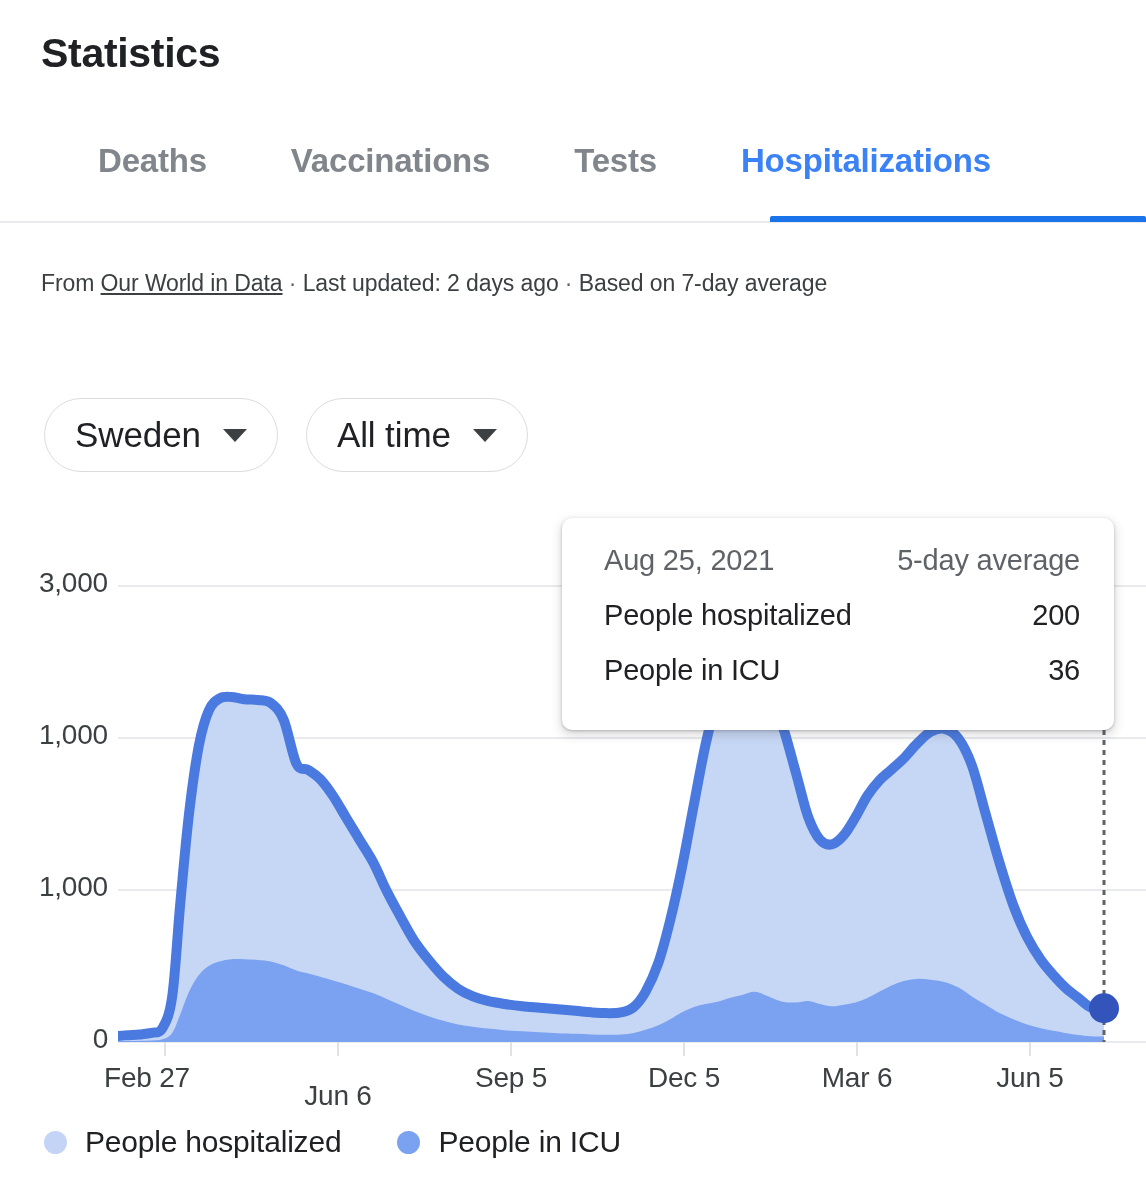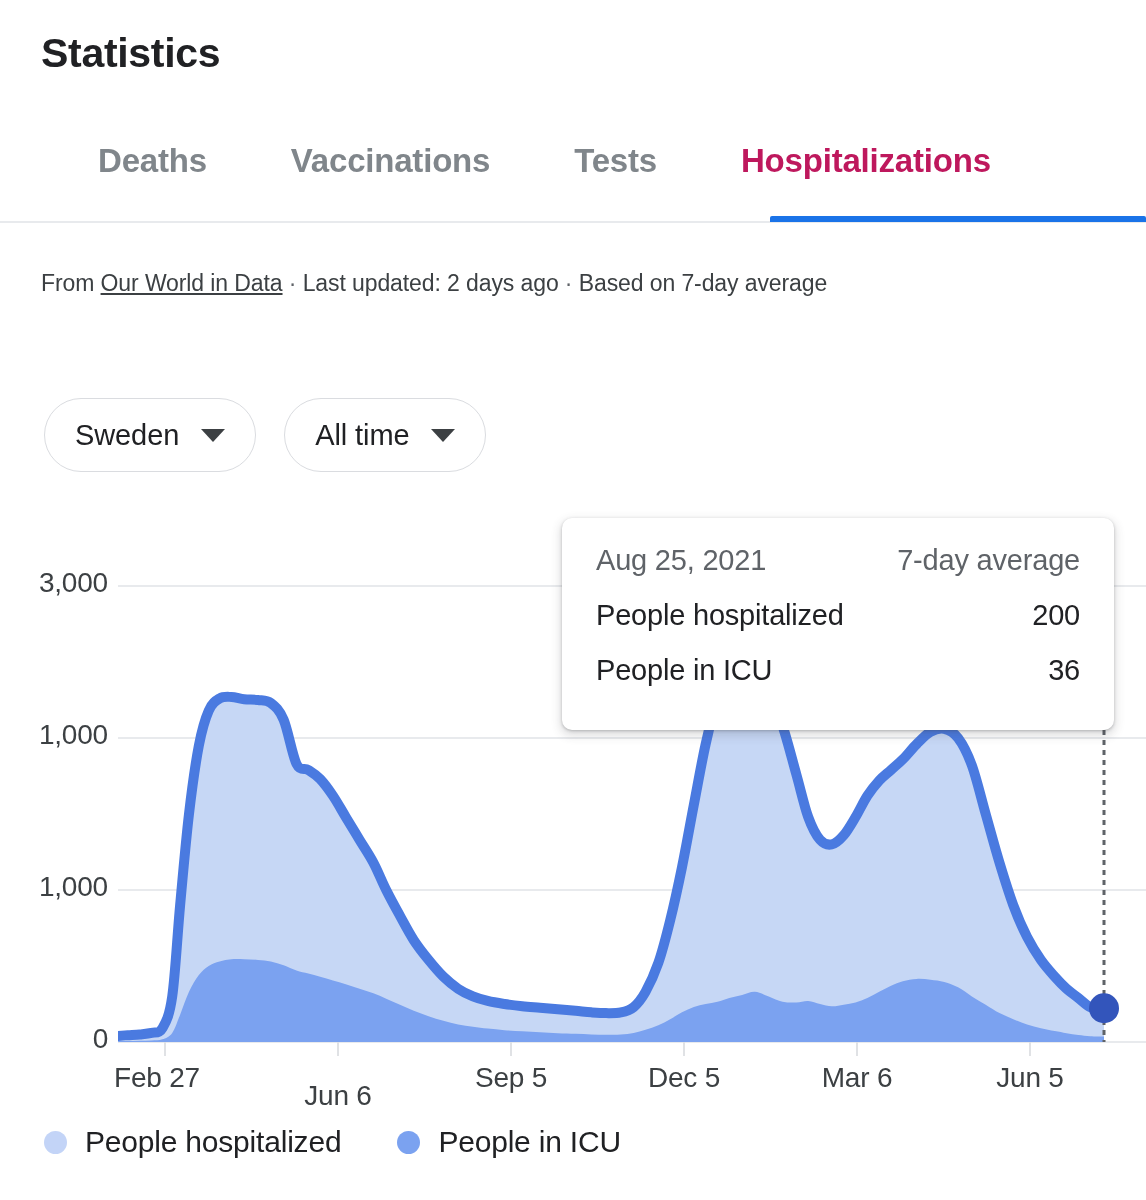"Hospitalizations" .tab.active { color: #be185d -> #3b82f6 }
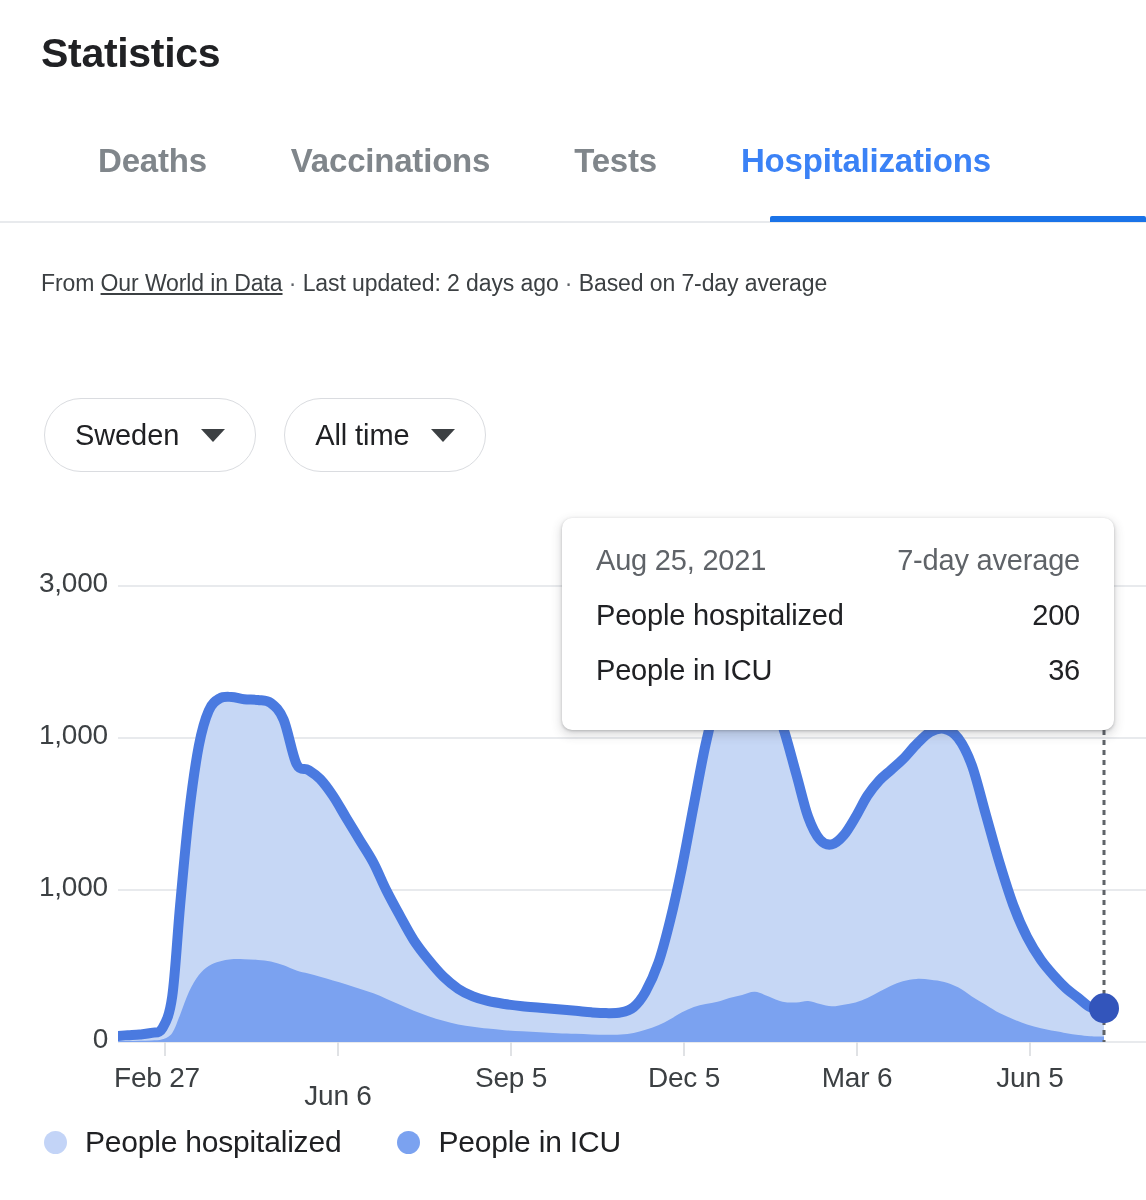"Sweden" .chip-label { font-size: 29px -> 35px }
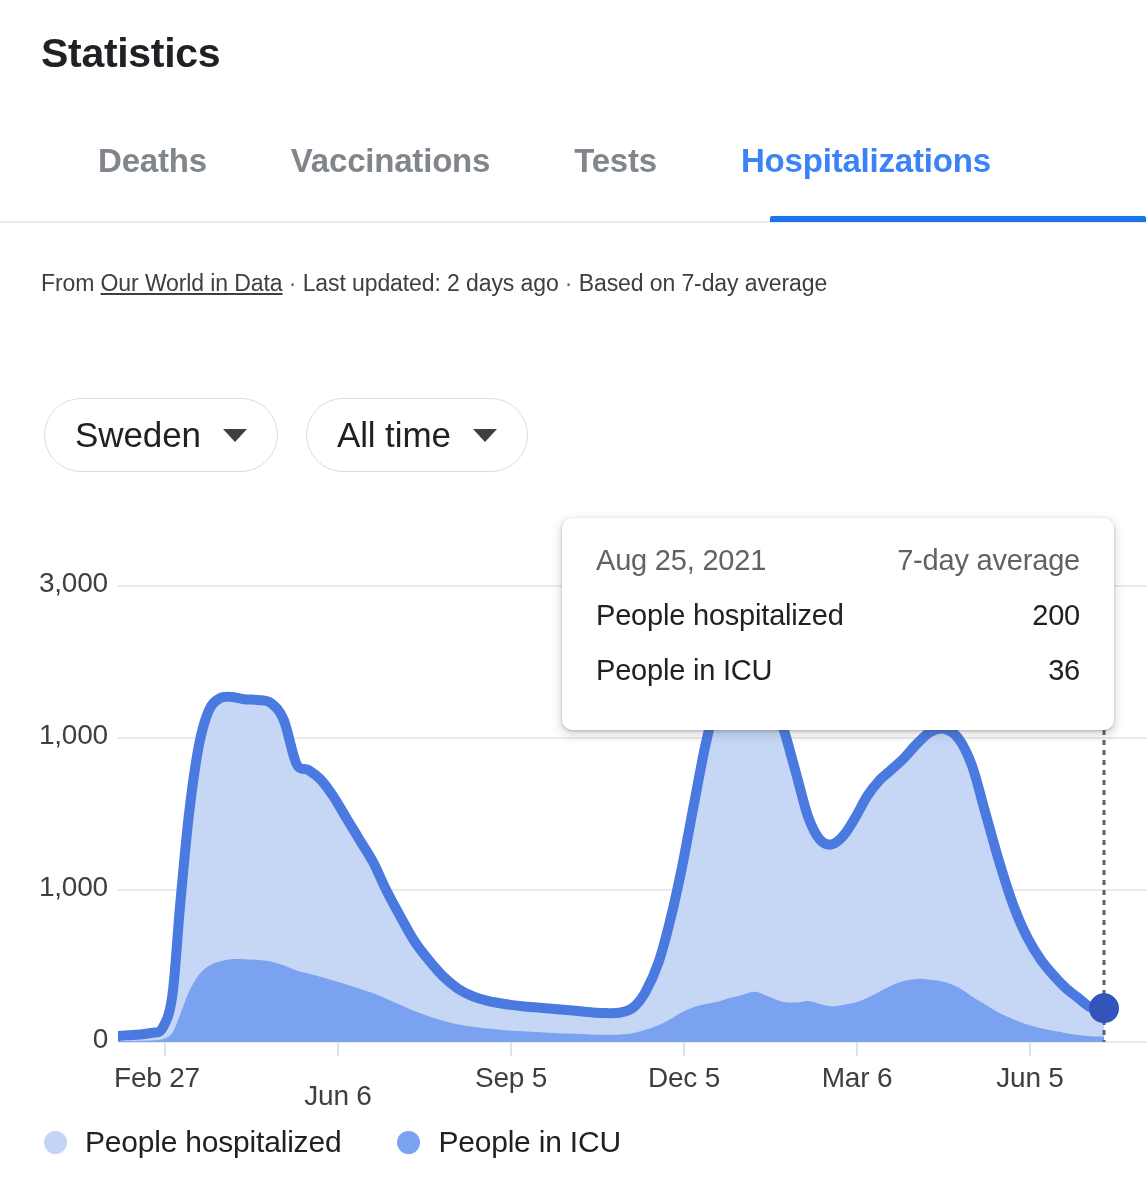"Aug 25, 2021" .tt-row { margin-left: none -> 8px }
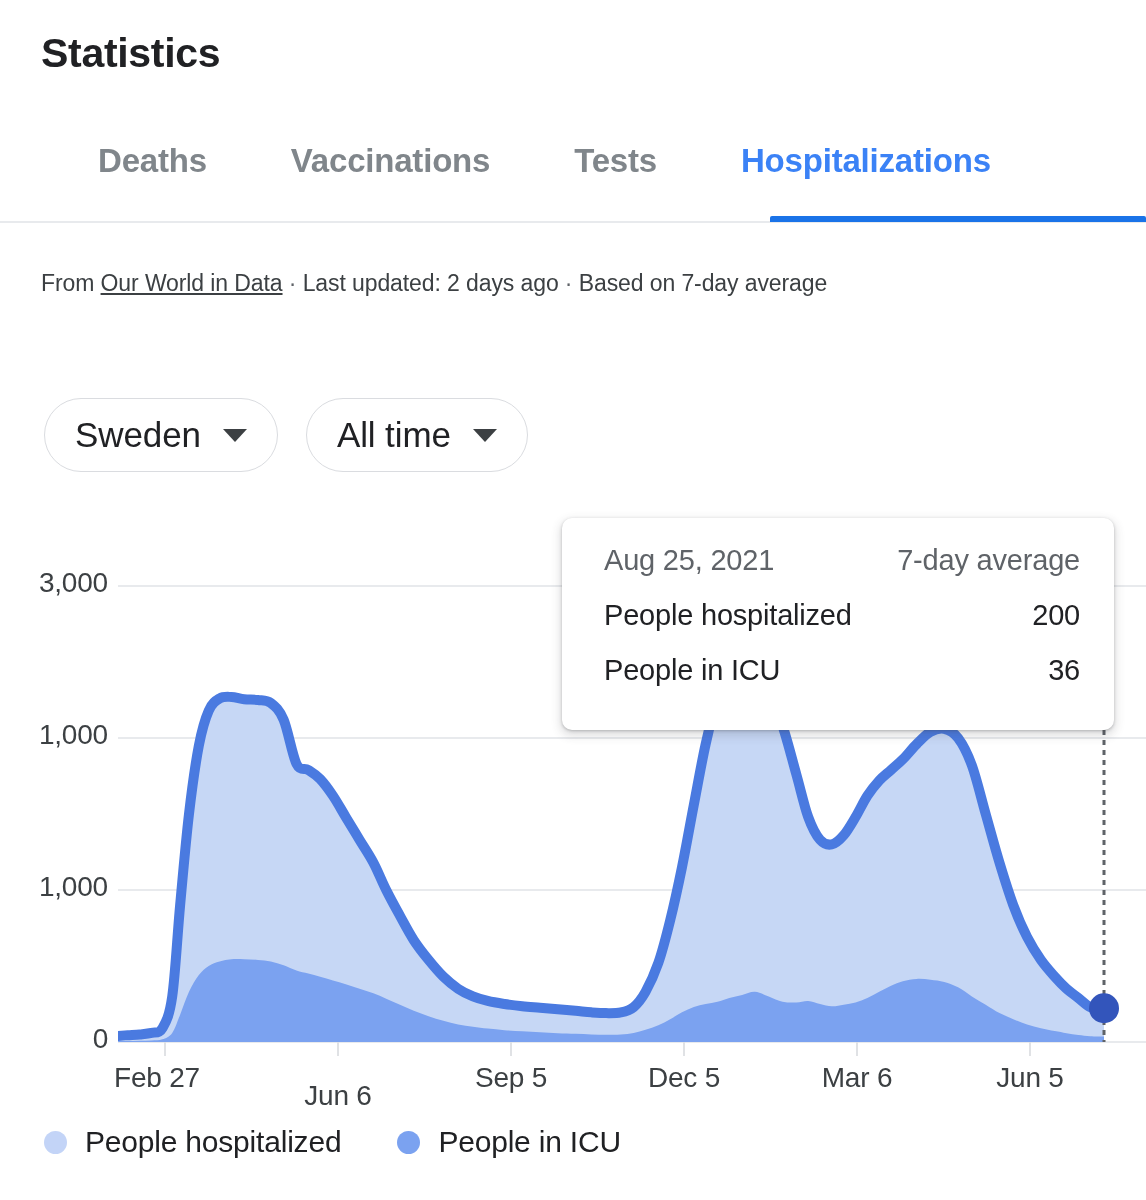"7-day average" span.tt-avg { text: 7-day -> 5-day }
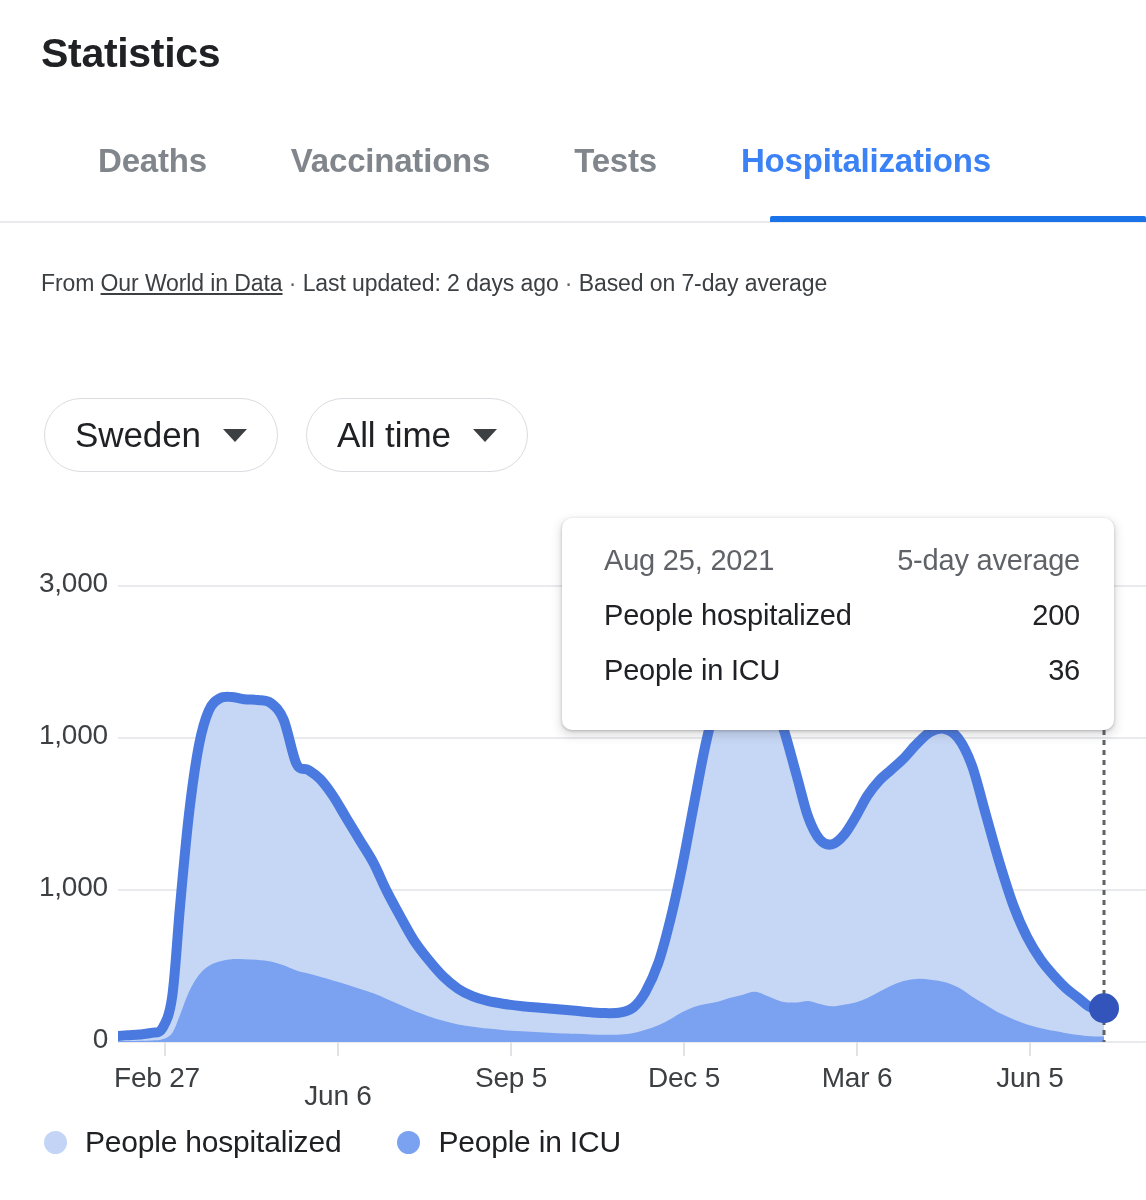"Feb 27" div.xlabel { left: 67px -> 57px }
